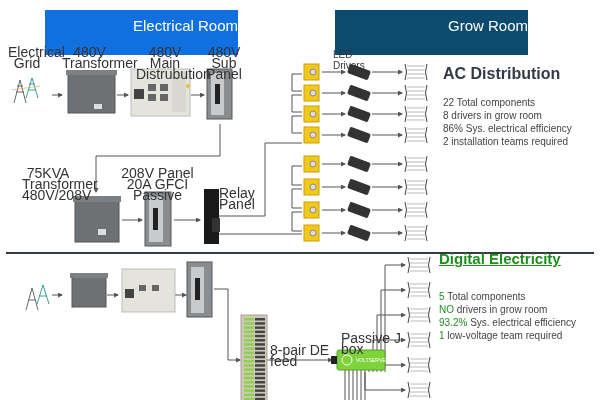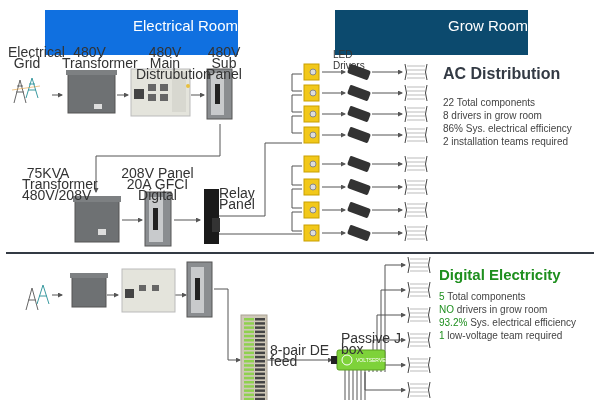"208V Panel 20A GFCI Digital" div.lbl { text: Digital -> Passive }
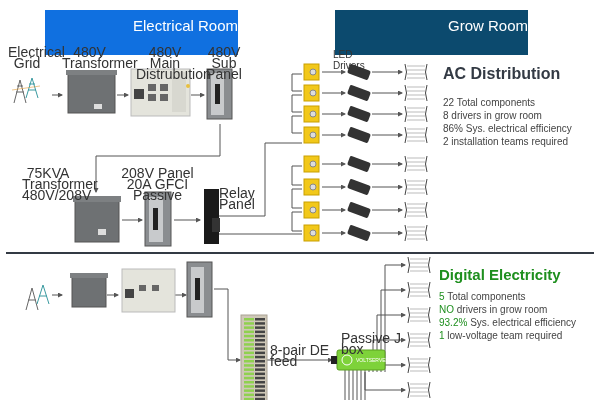"Digital Electricity" div.de-title { text-decoration: none -> underline; top: 266px -> 250px }
